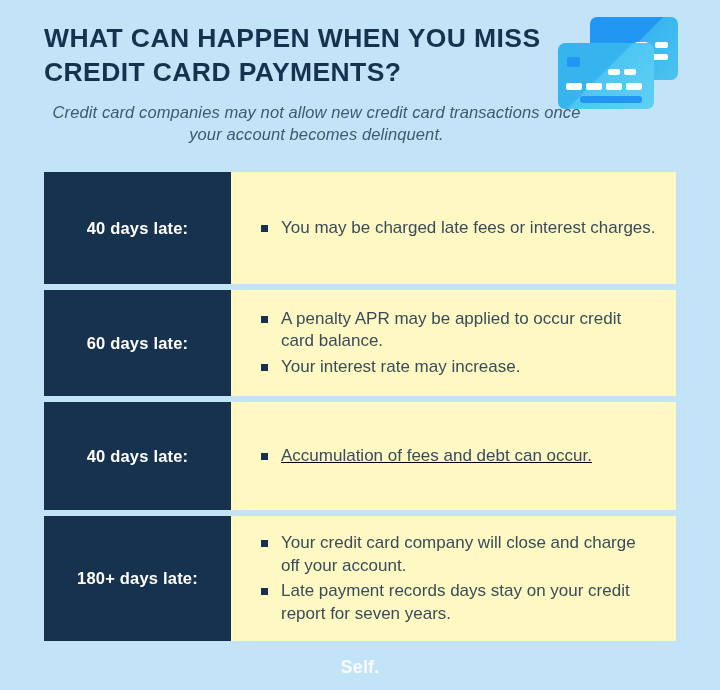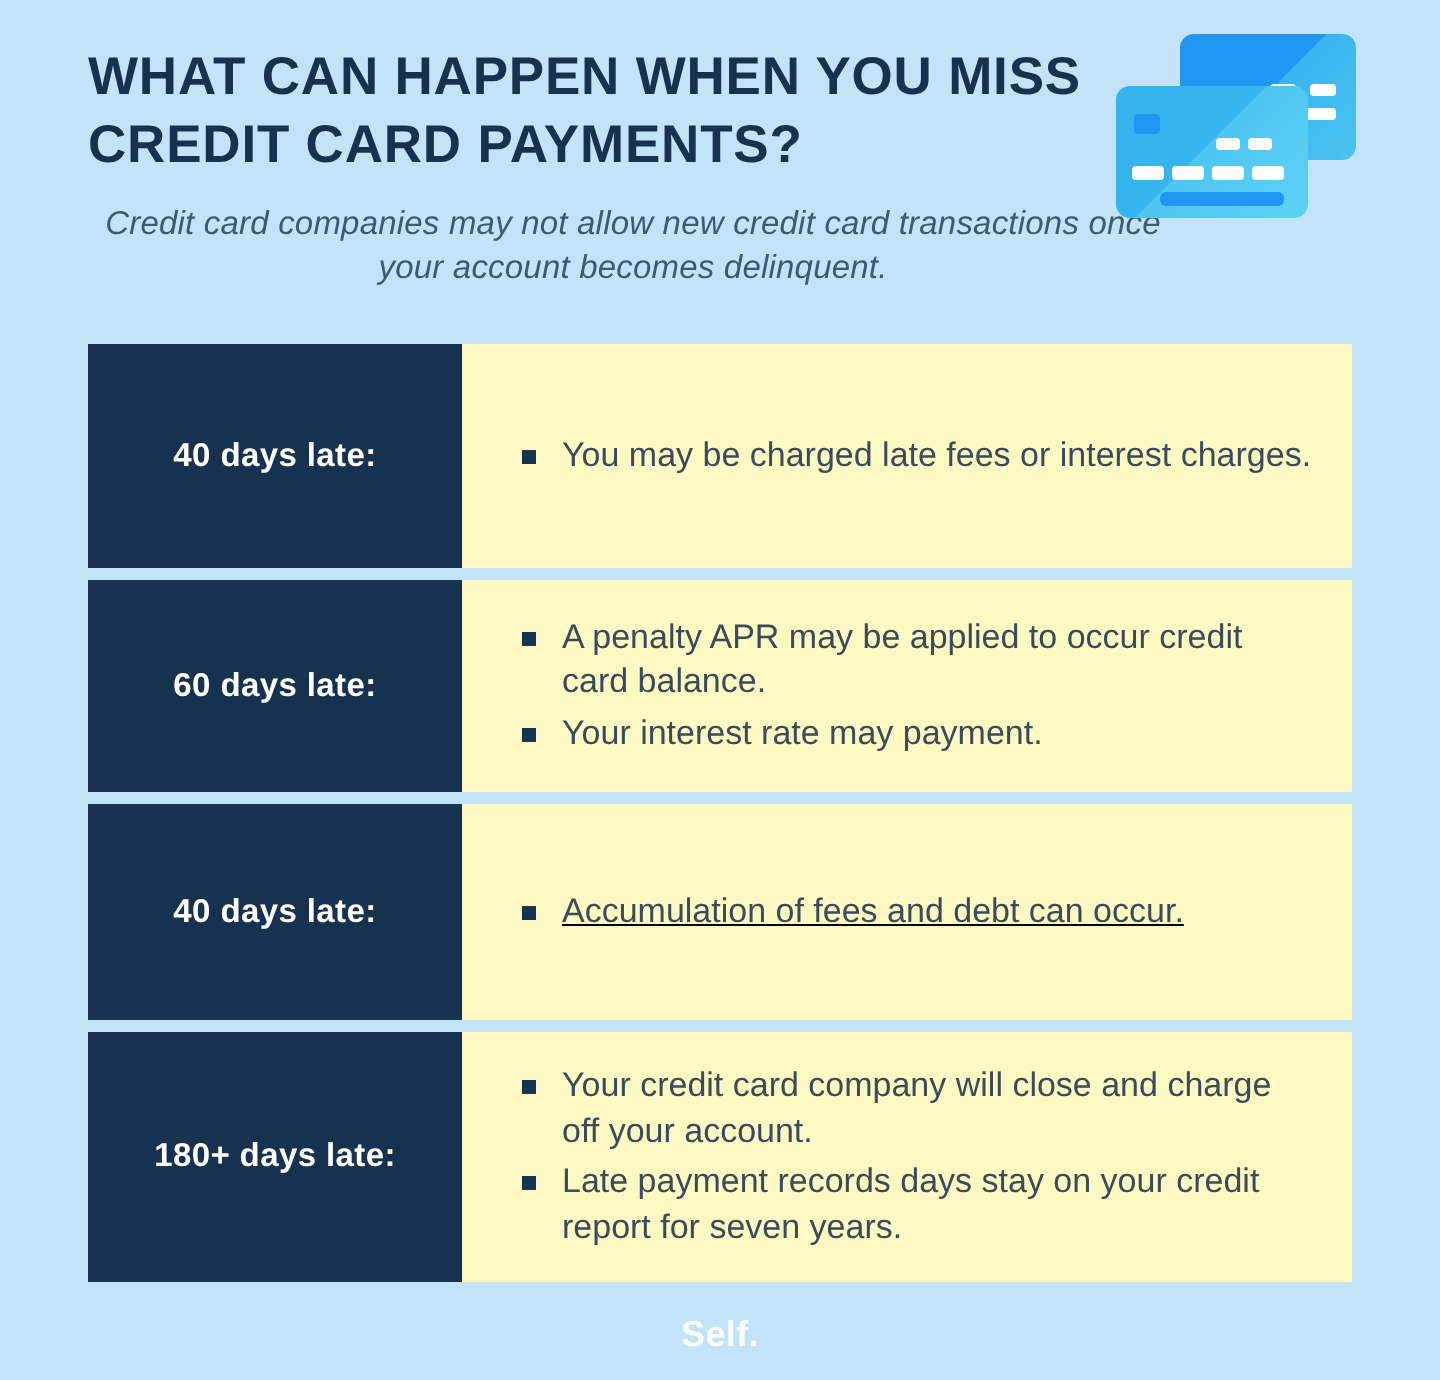"Your interest rate may payment." li.bullet-item { text: payment -> increase }
